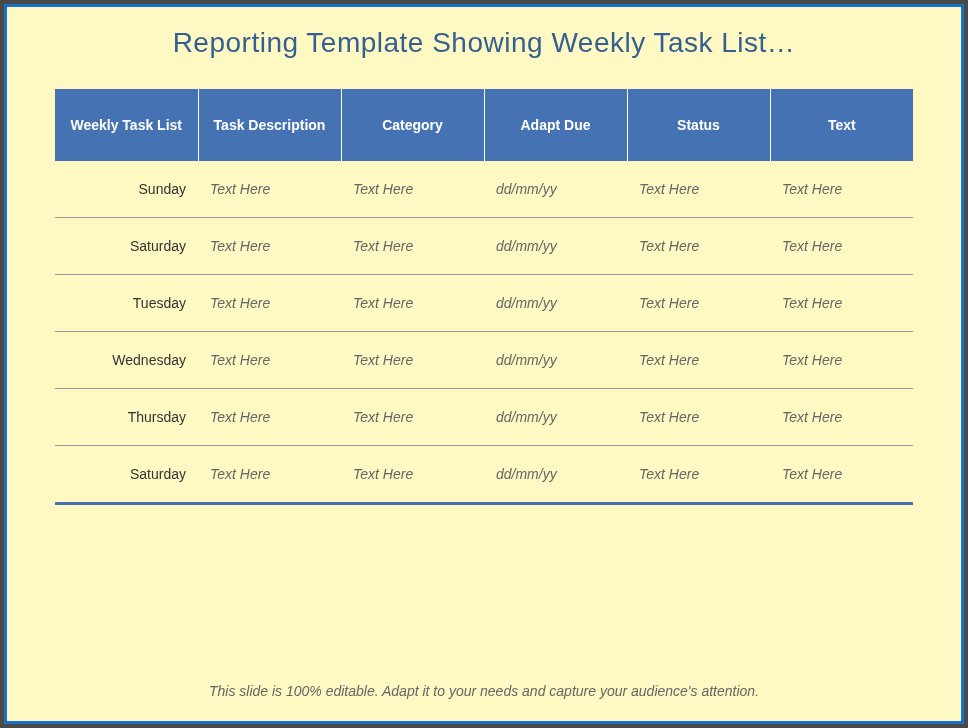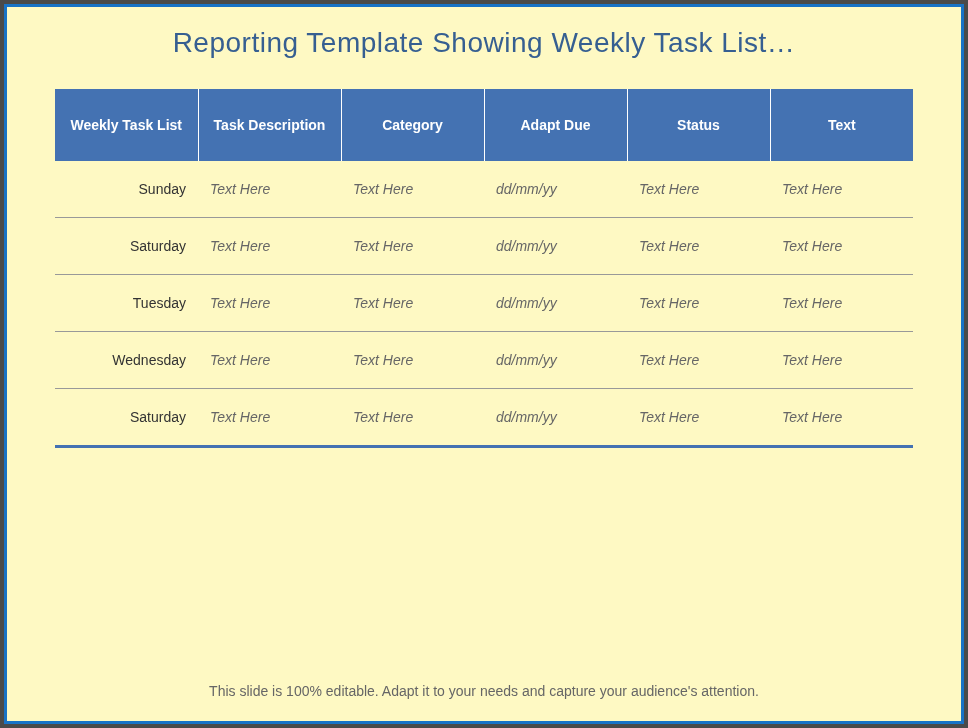"Thursday" tr { html: none -> <tr> <td>Thursday</td> <td>Text Here</td> <td>Text Here</td> <td>dd/mm/yy</td> <td>Text Here</td> <td>Text Here</td> </tr> }
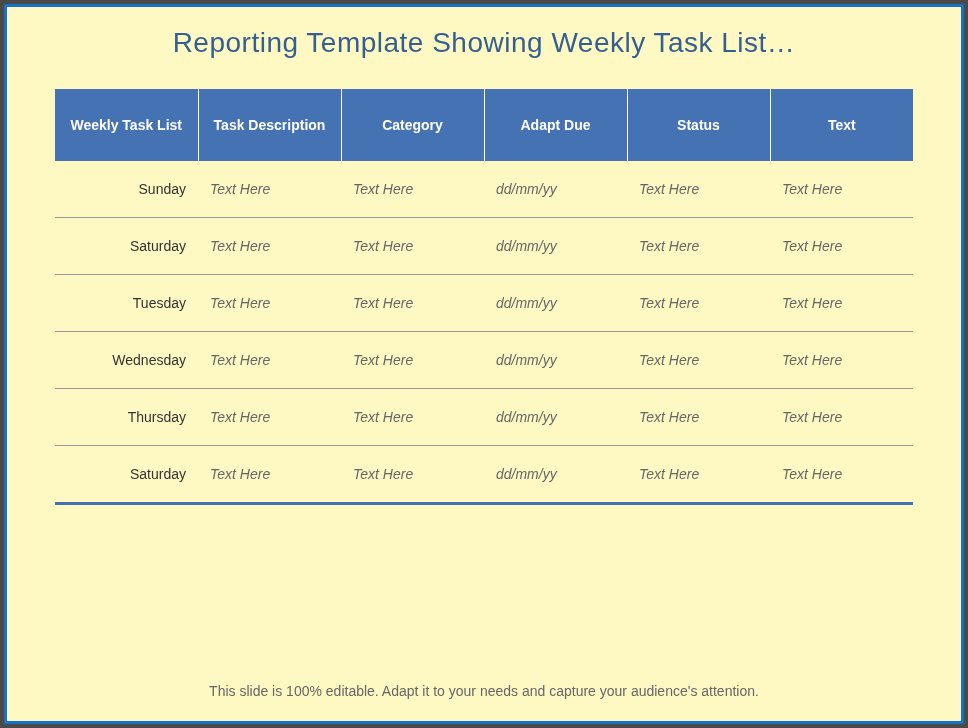"This slide is 100% editable." .footer-note { font-style: none -> italic }
